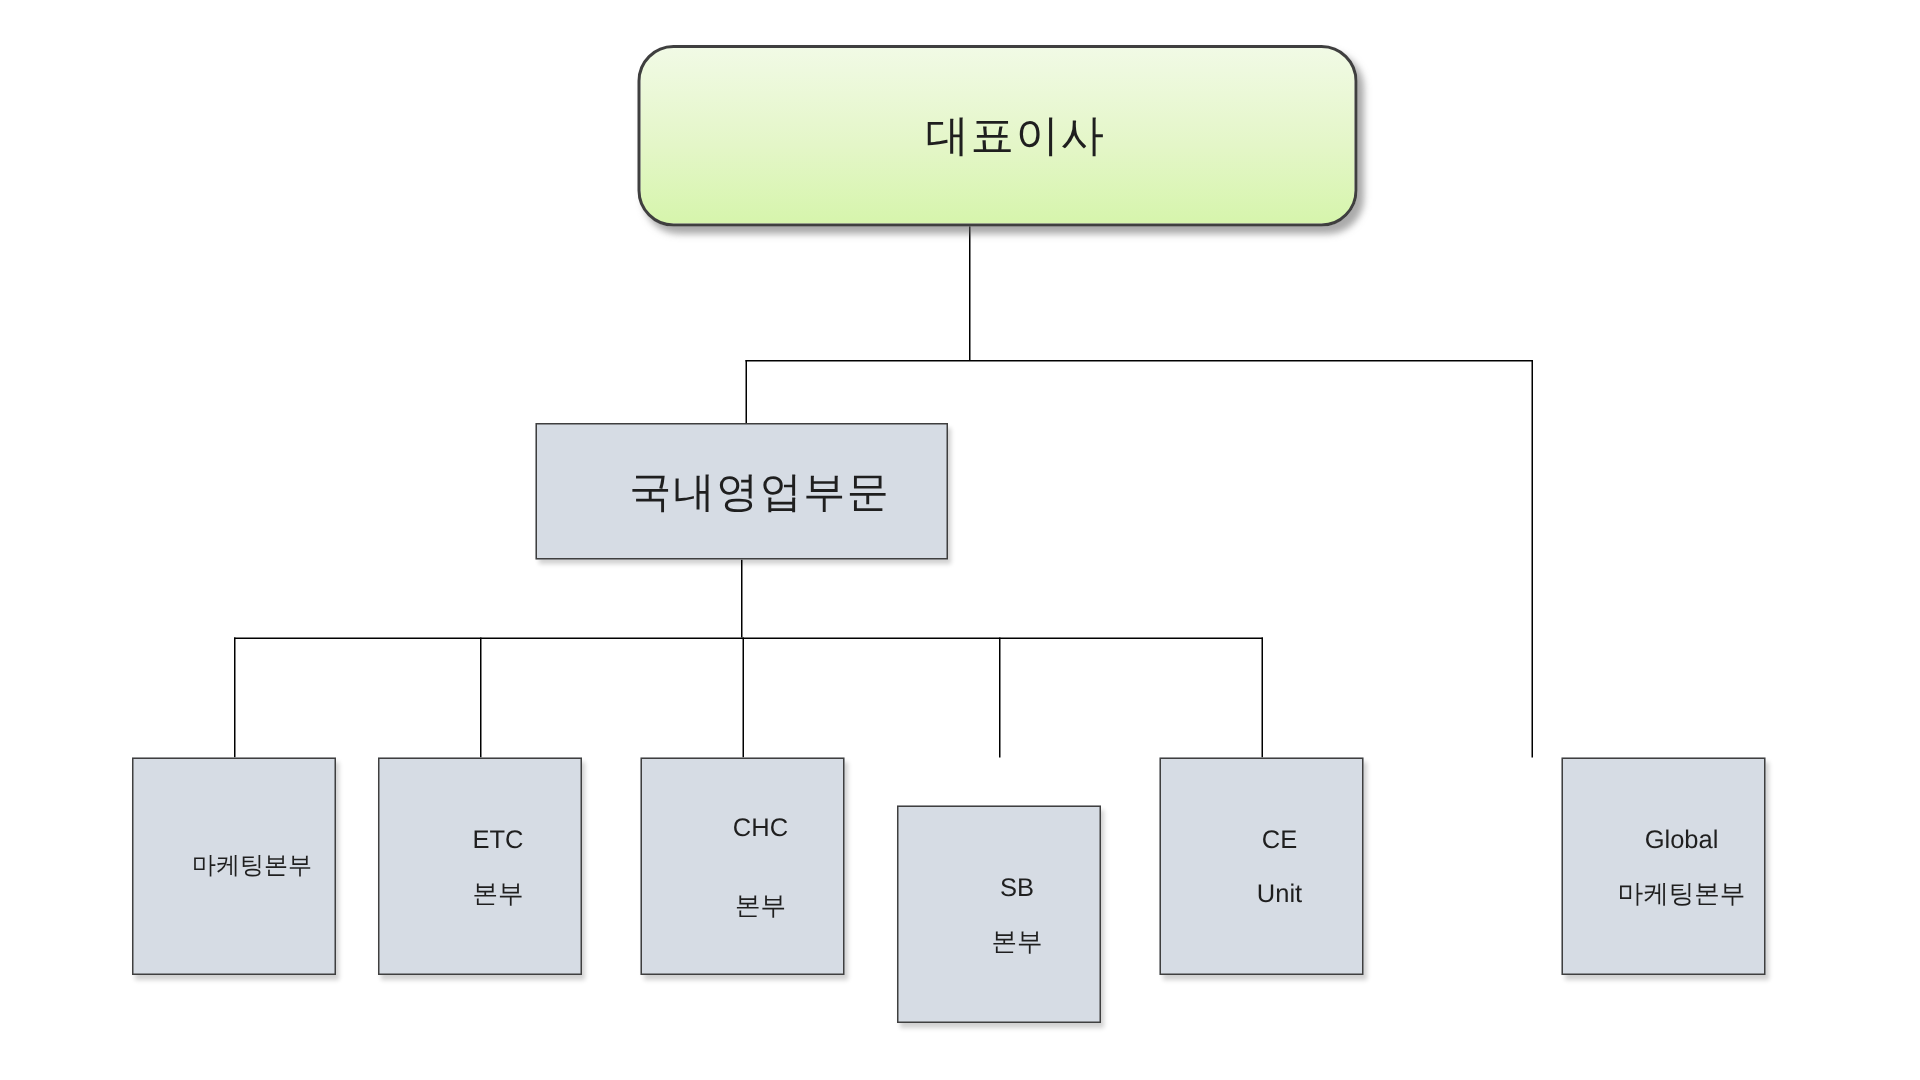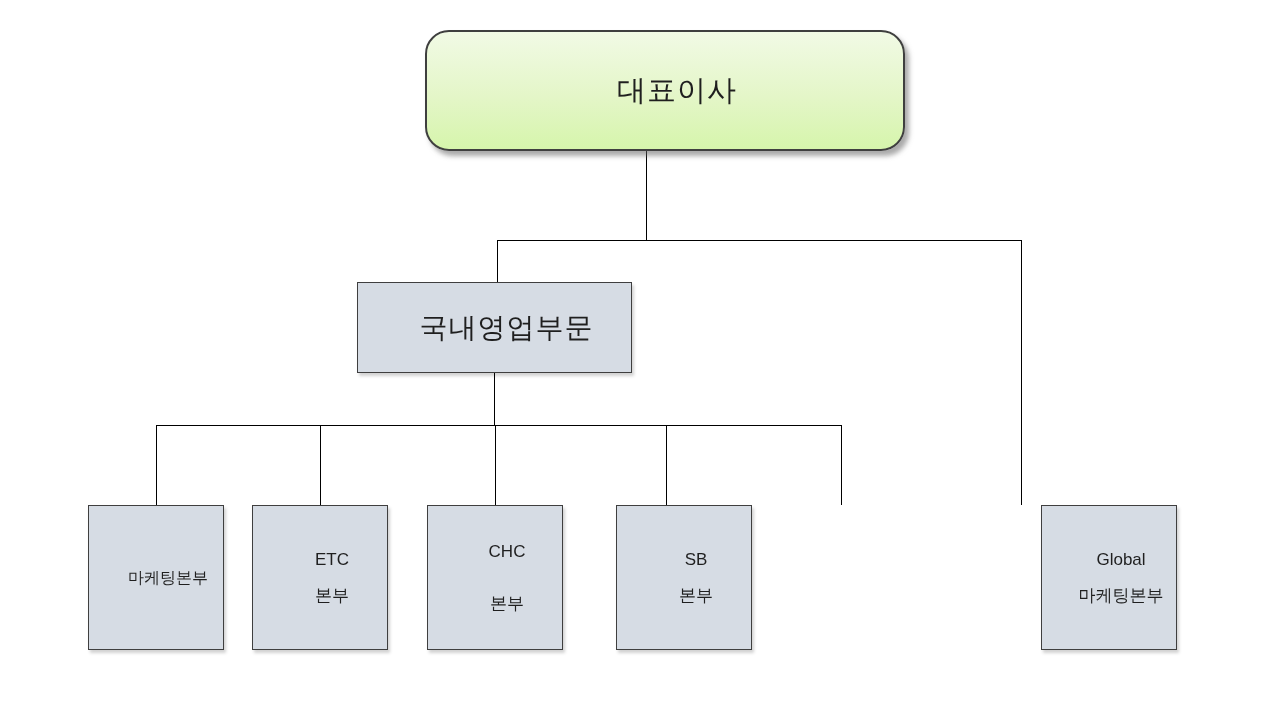"CE" div.node { html: none -> <div> <span>CE</span> <span>Unit</span> </div> }
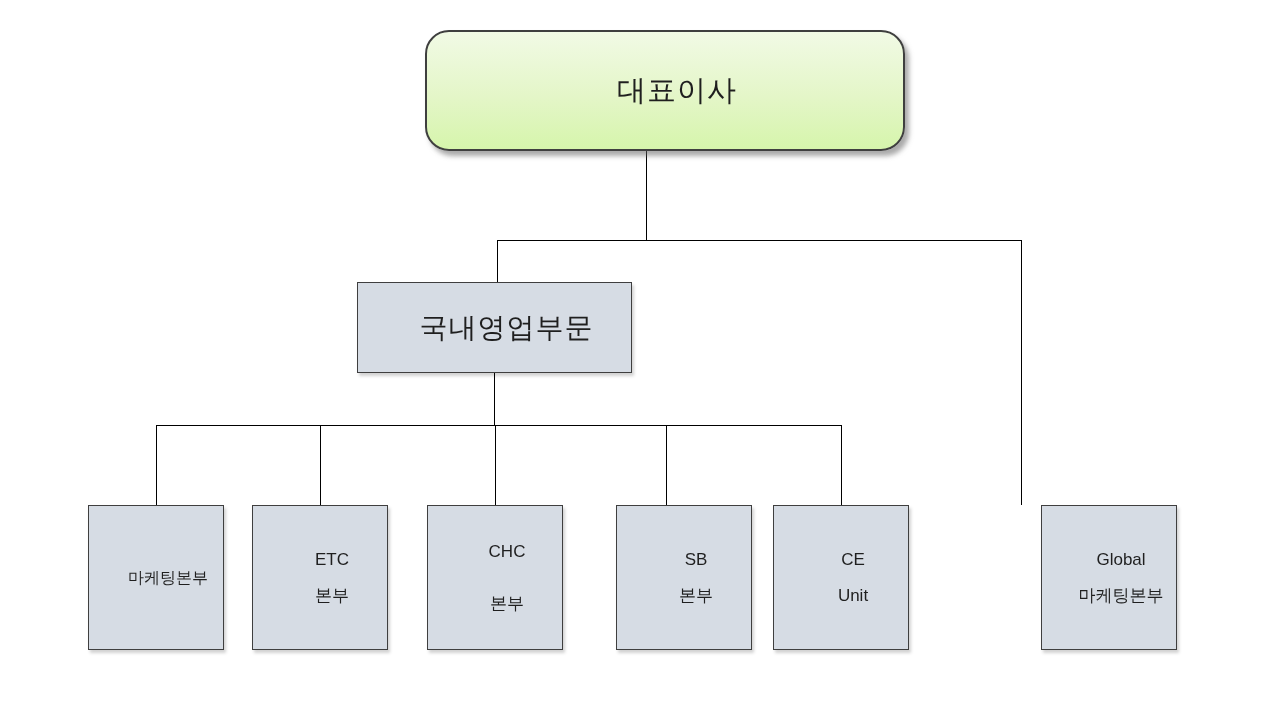"SB" .dept-3 { left: 616px -> 598px; margin-top: none -> 32px }
